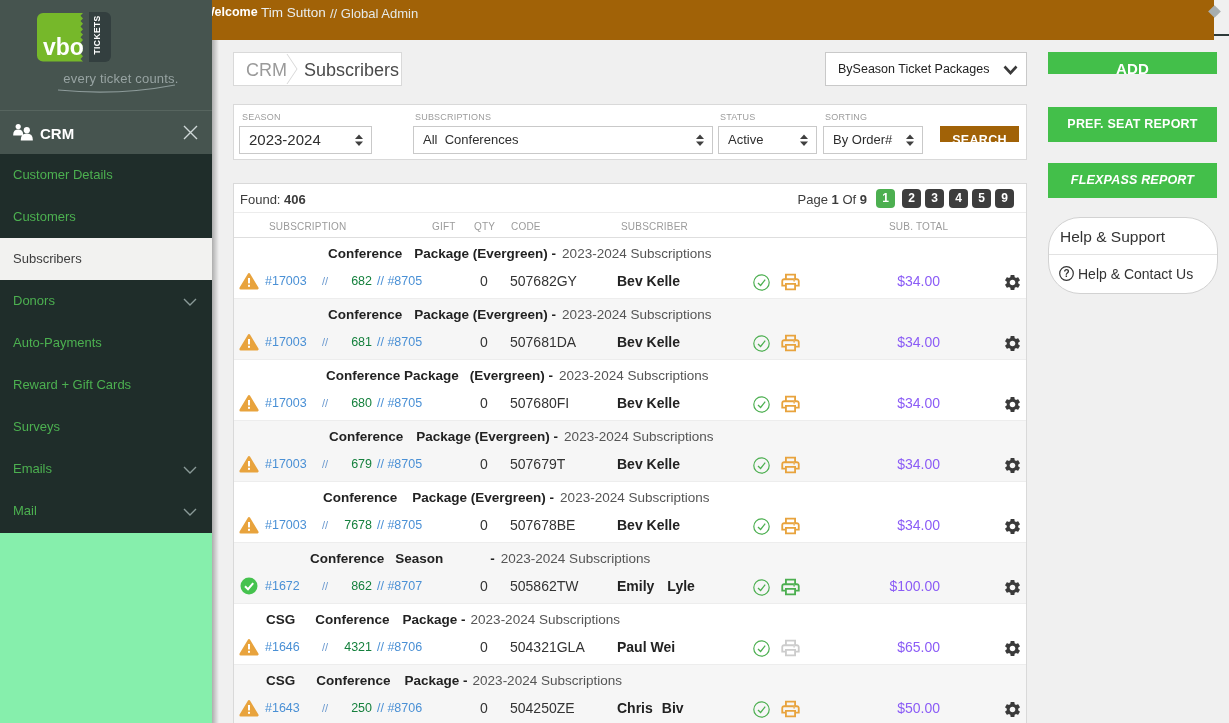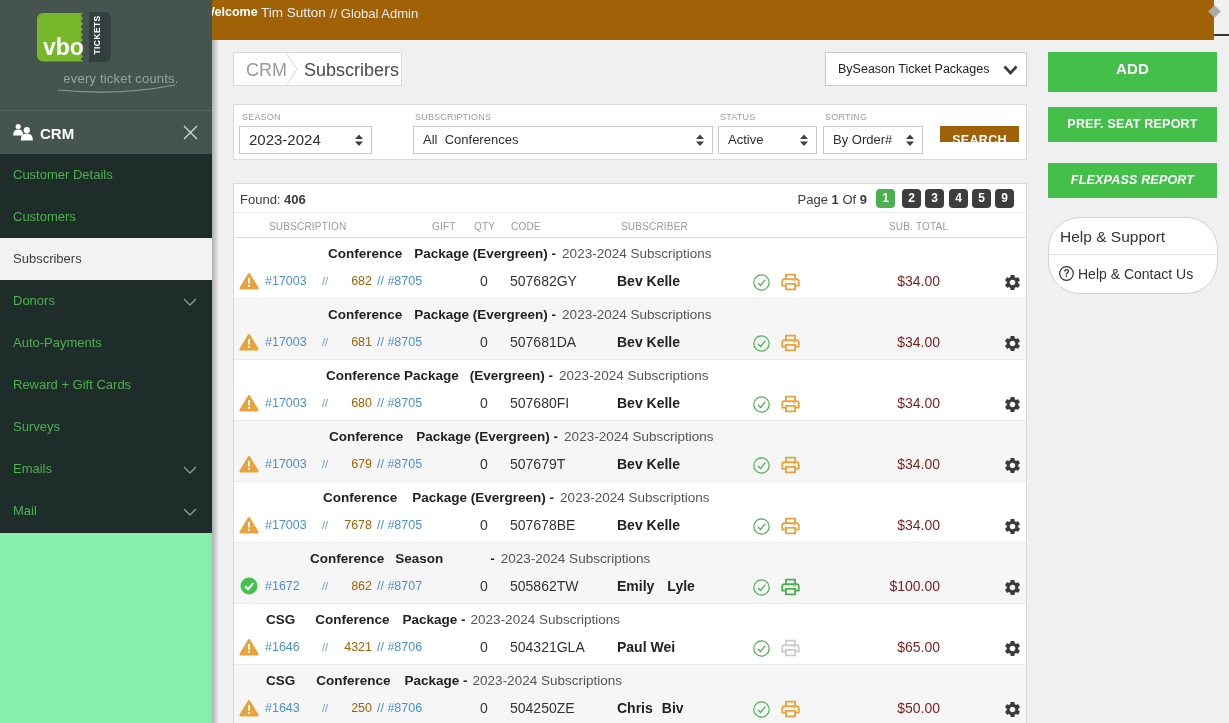"ADD" div.gbtn { height: 40px -> 22px }
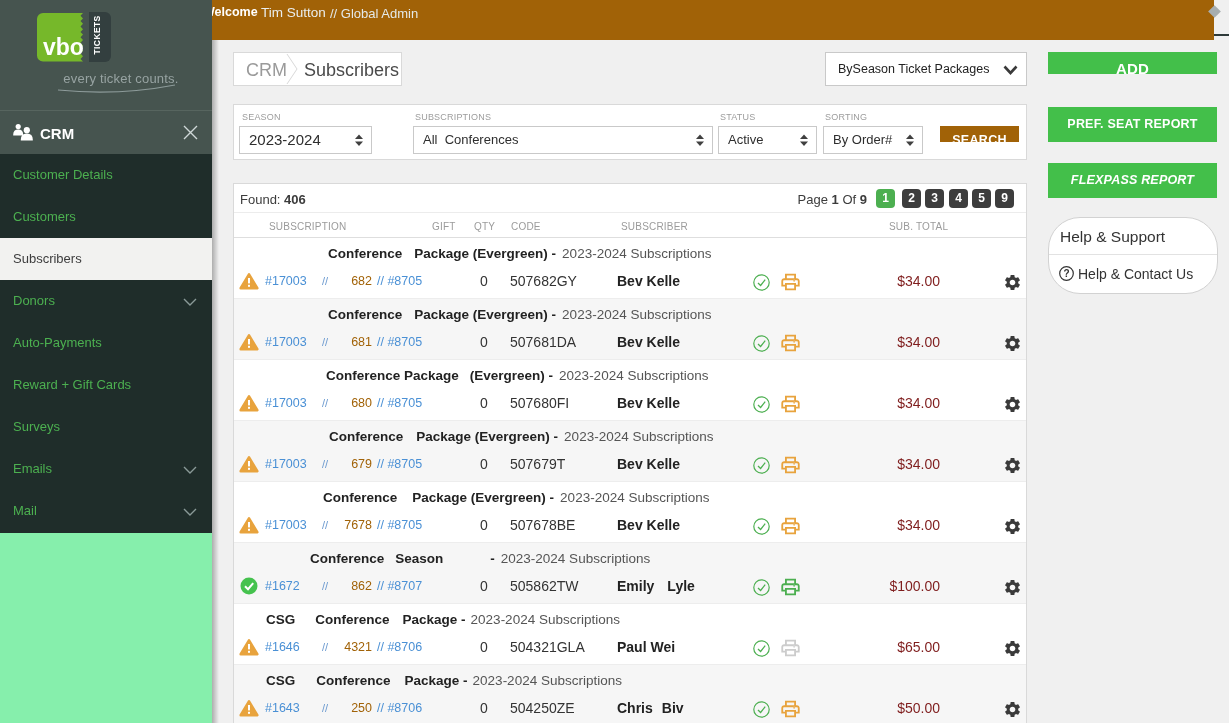"682" .numr { color: #a16207 -> #15803d }
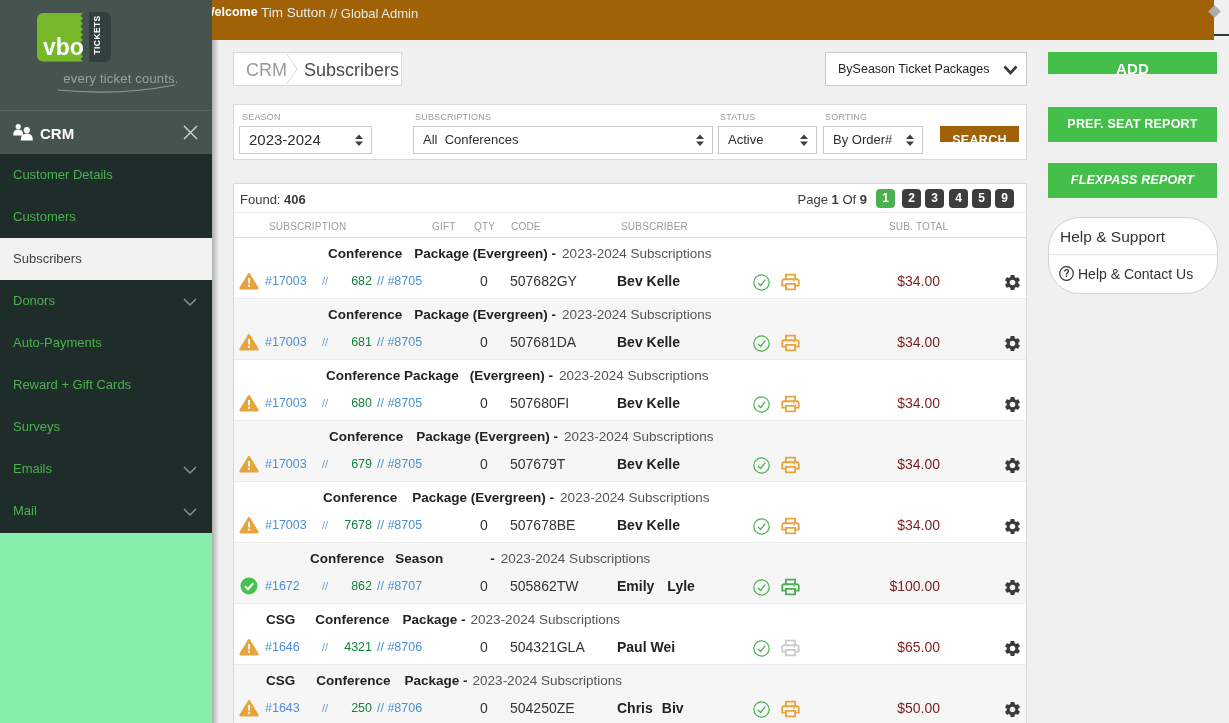"$34.00" .total { color: #7f1d1d -> #8b5cf6 }
